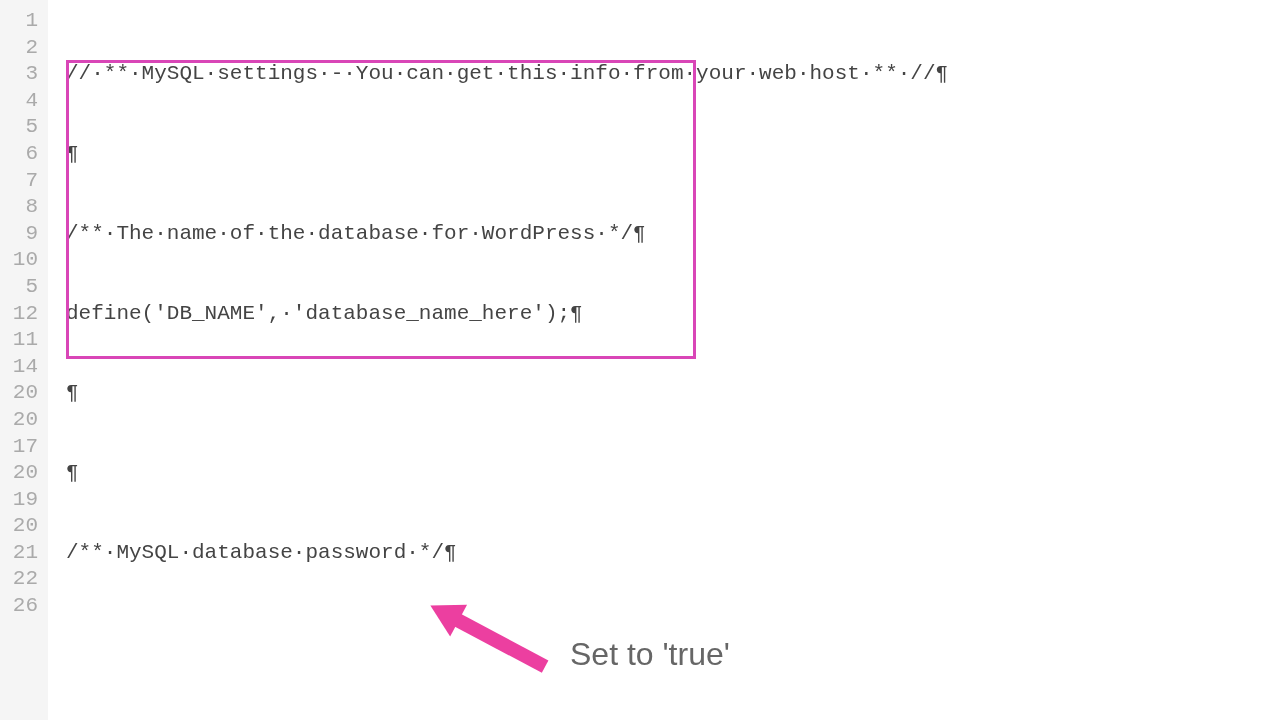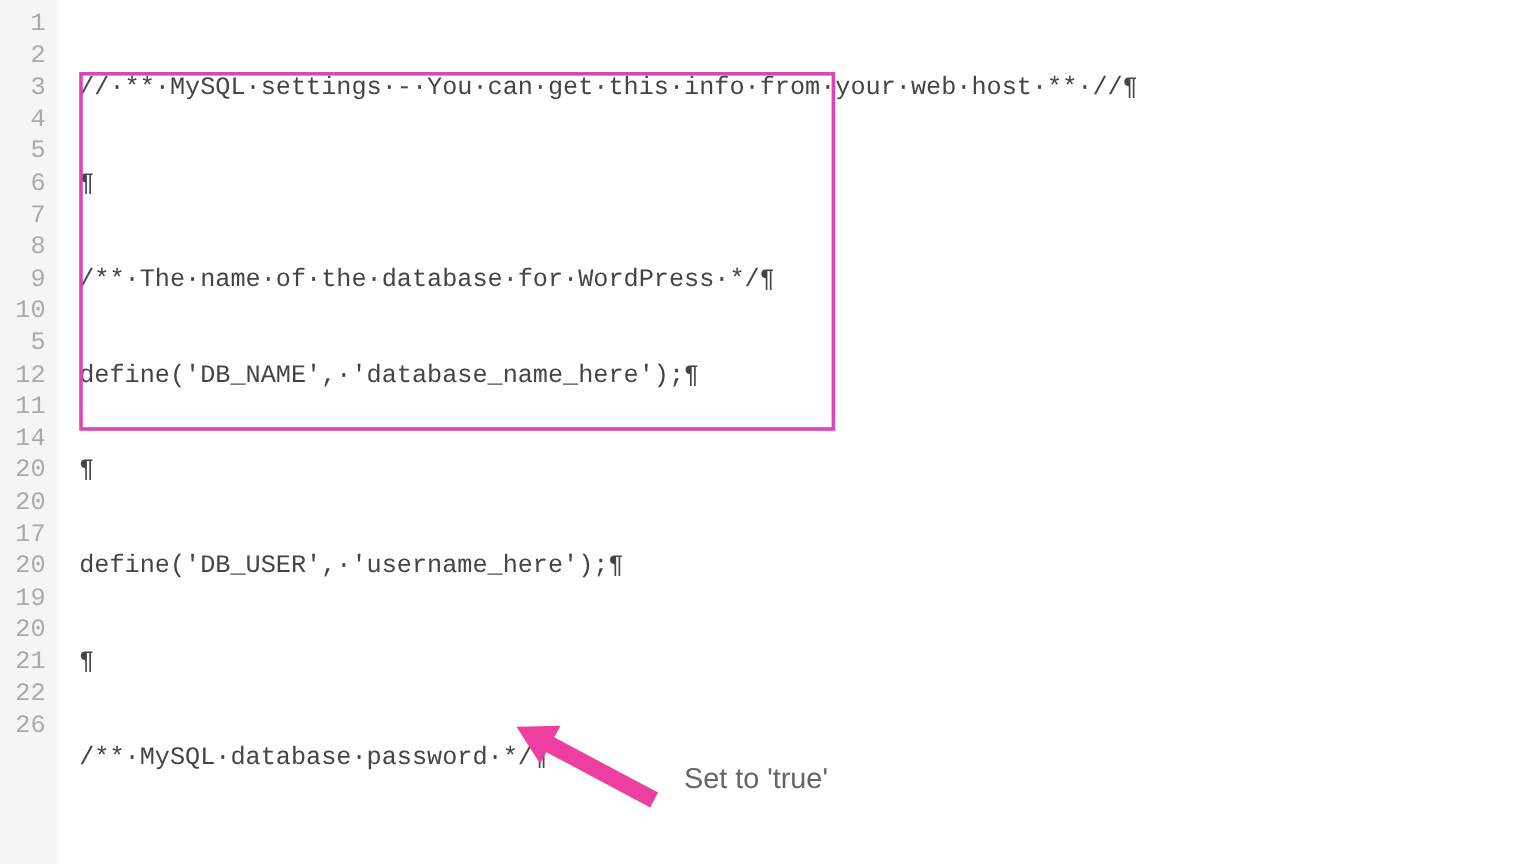"define('DB_USER',·'username_here');¶" div.line { html: <div>define('DB_USER',·'username_here');¶</div> -> none }
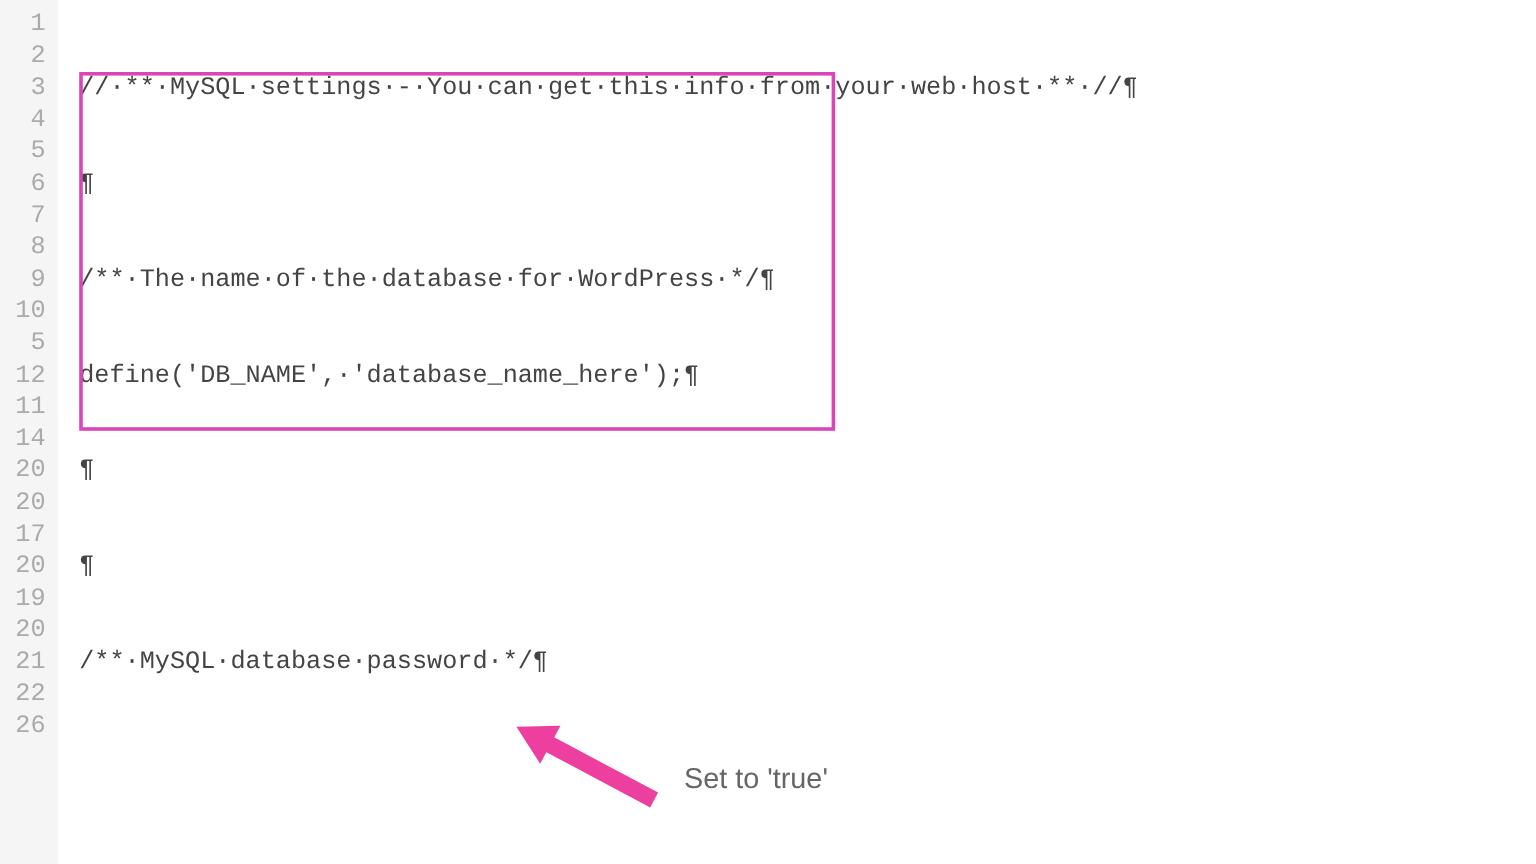"Set to 'true'" .annotation { font-size: 24px -> 32px }
